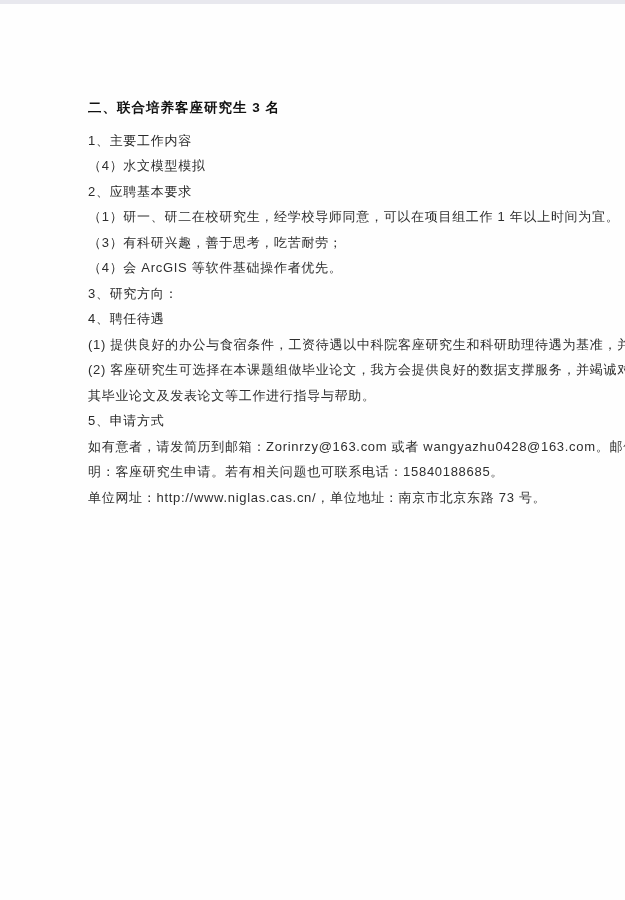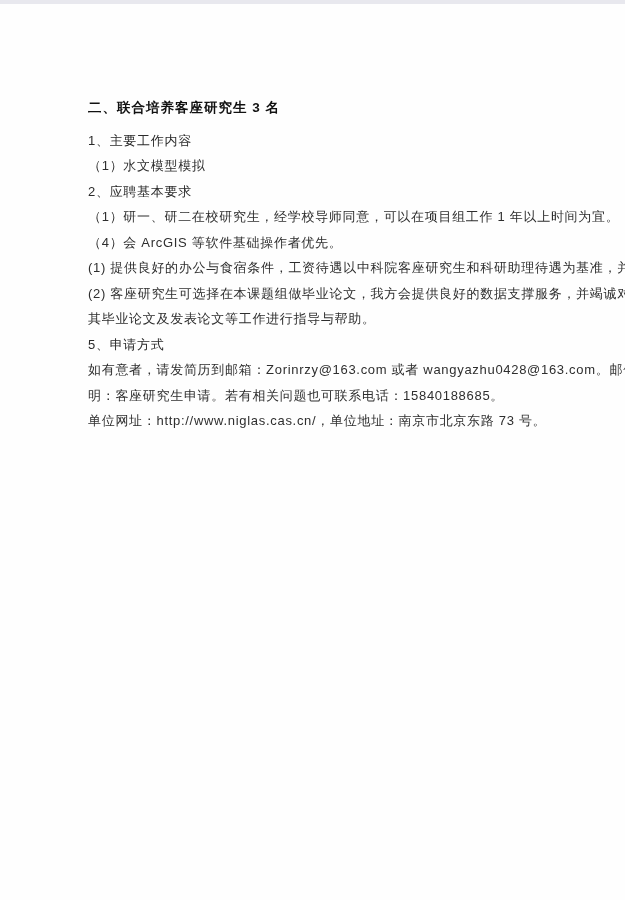"（1）水文模型模拟" p.line { text: 1 -> 4 }
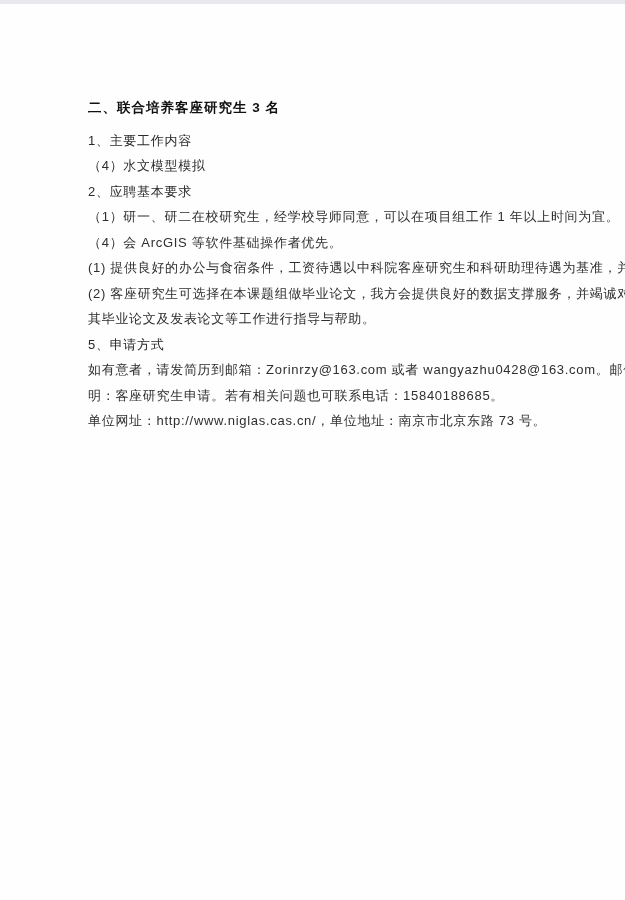"（3）有科研兴趣，善于思考，吃苦耐劳；" p.line { html: none -> <p>（3）有科研兴趣，善于思考，吃苦耐劳；</p> }
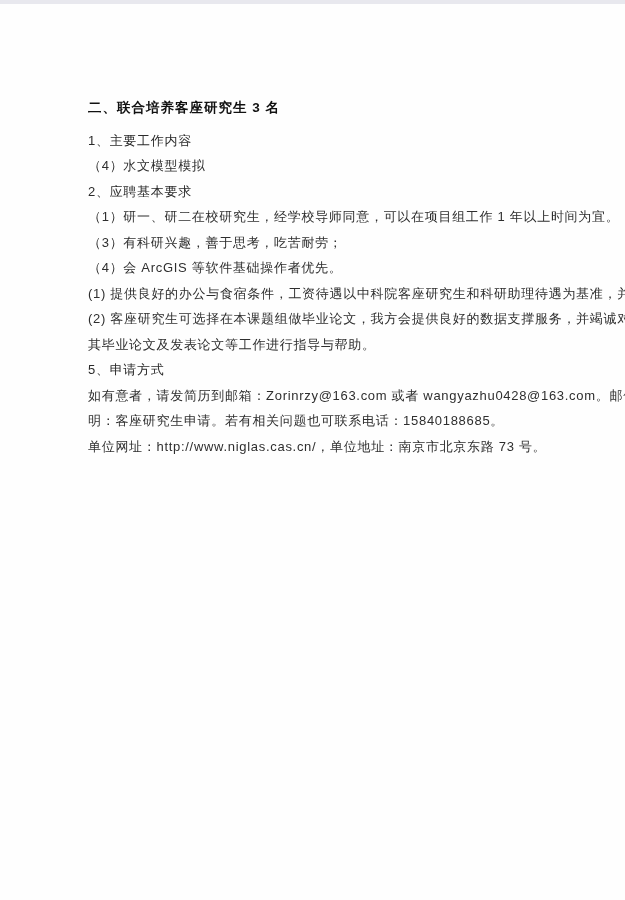"3、研究方向：" p.line { html: none -> <p>3、研究方向：</p> }
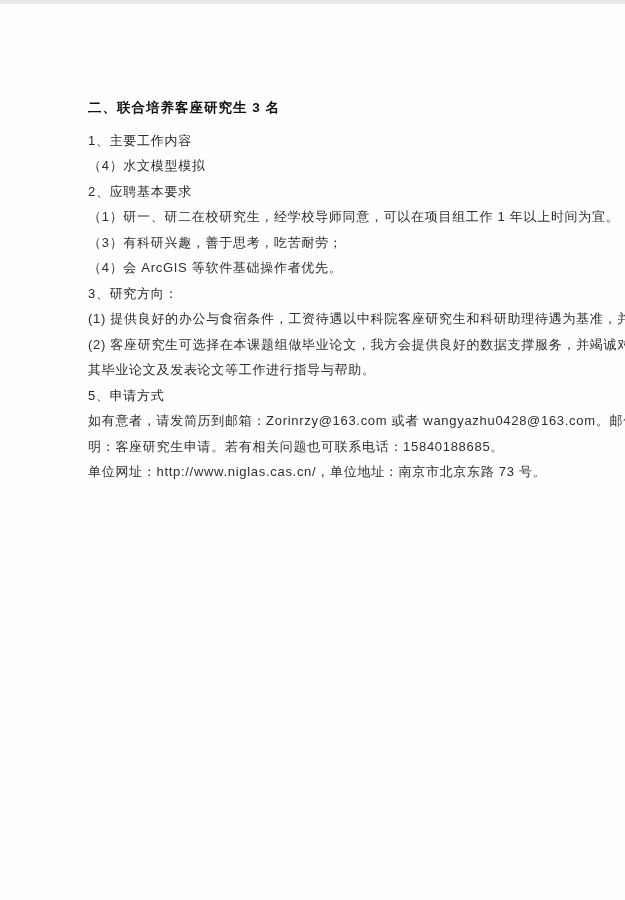"4、聘任待遇" p.line { html: none -> <p>4、聘任待遇</p> }
